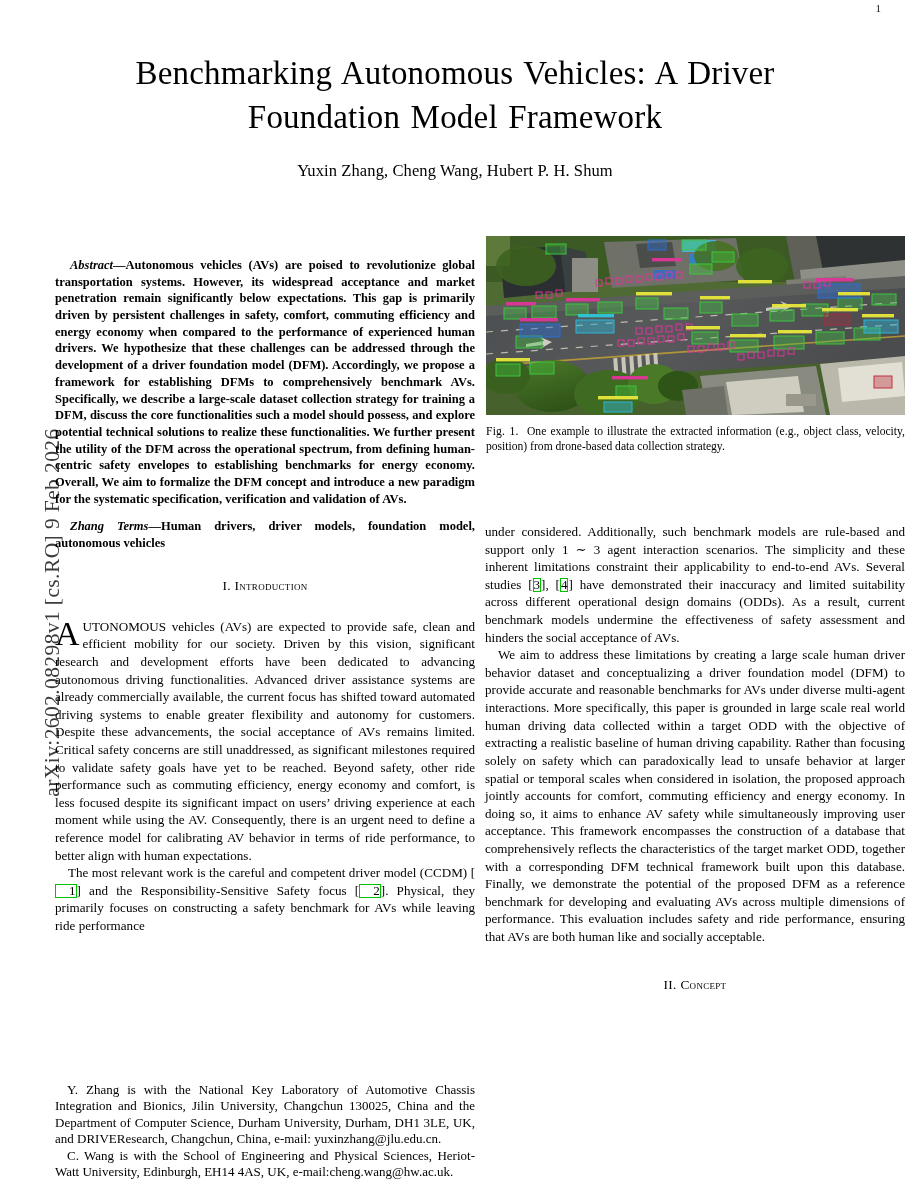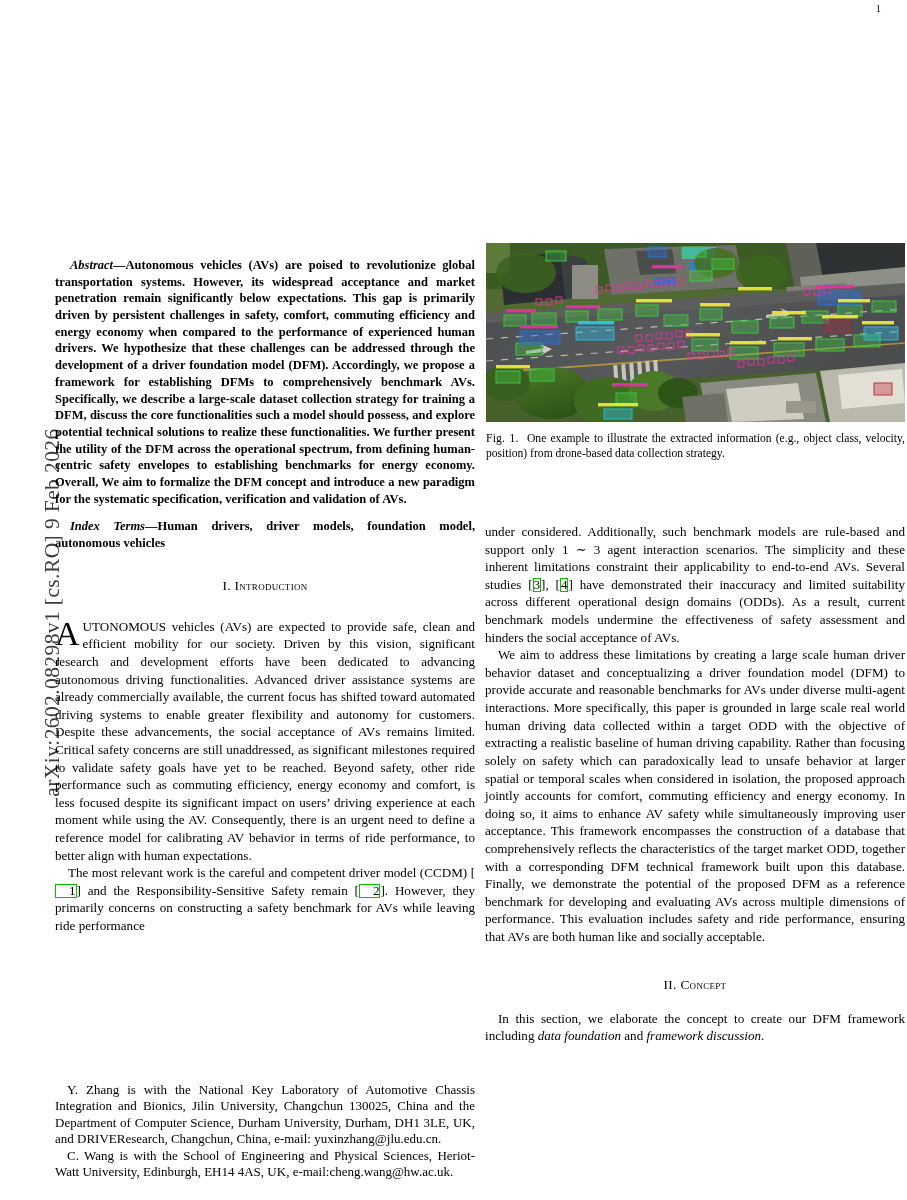"Benchmarking Autonomous Vehicles: A" div.title-block { html: none -> <div> <h1>Benchmarking Autonomous Vehicles: A Driver Foundation Model Framework</h1> <div>Yuxin Zhang, Cheng Wang, Hubert P. H. Shum</div> </div> }
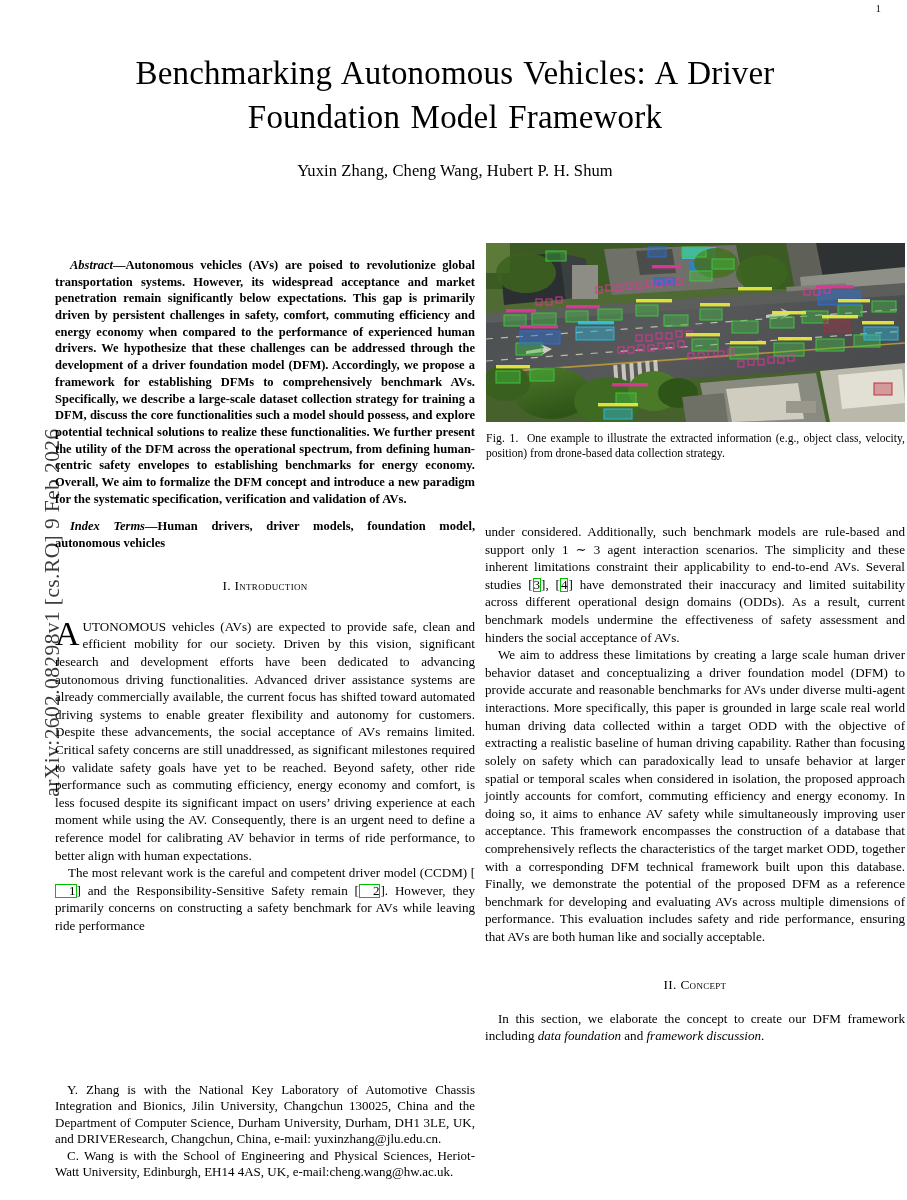"Fig. 1. One example to" .figure-wrap { top: 243px -> 236px }
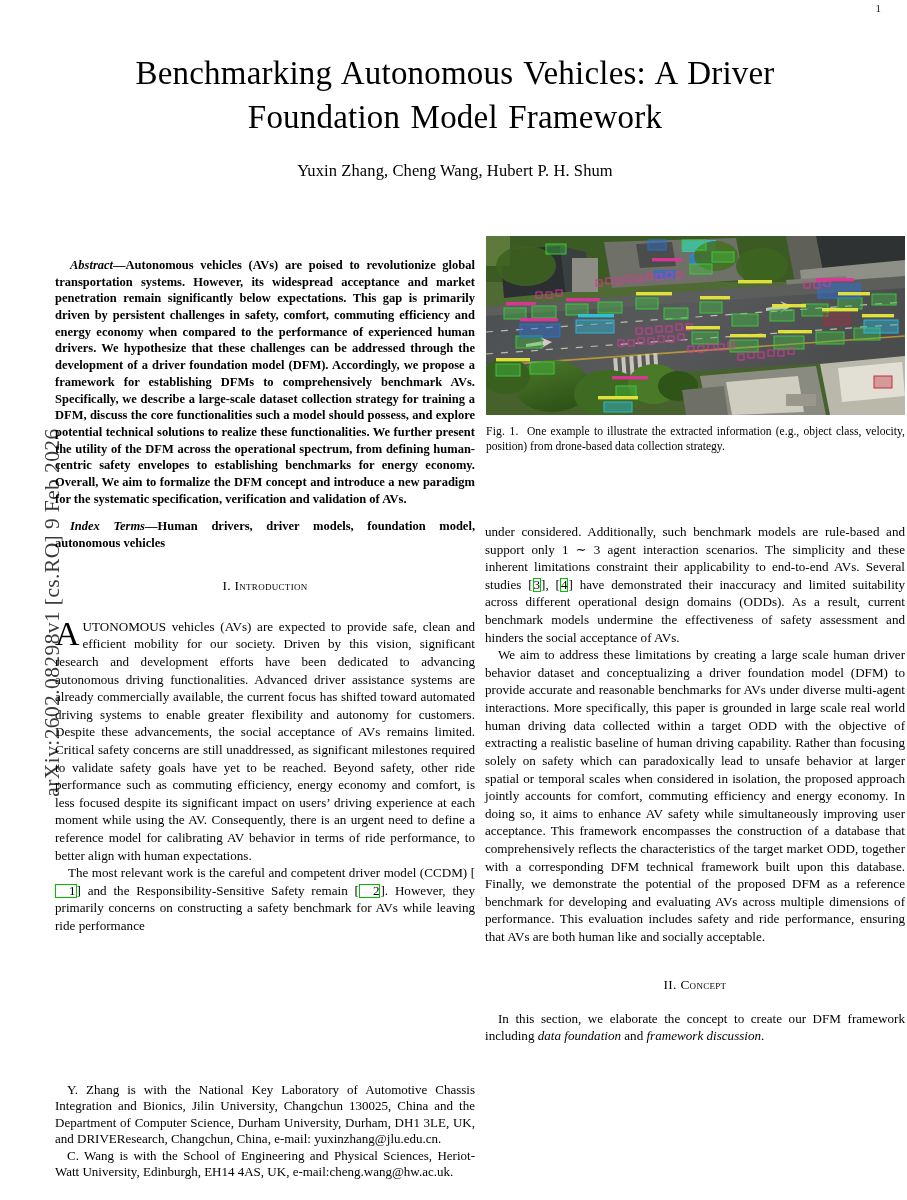"Index Terms" span.lead { text: Index -> Zhang }
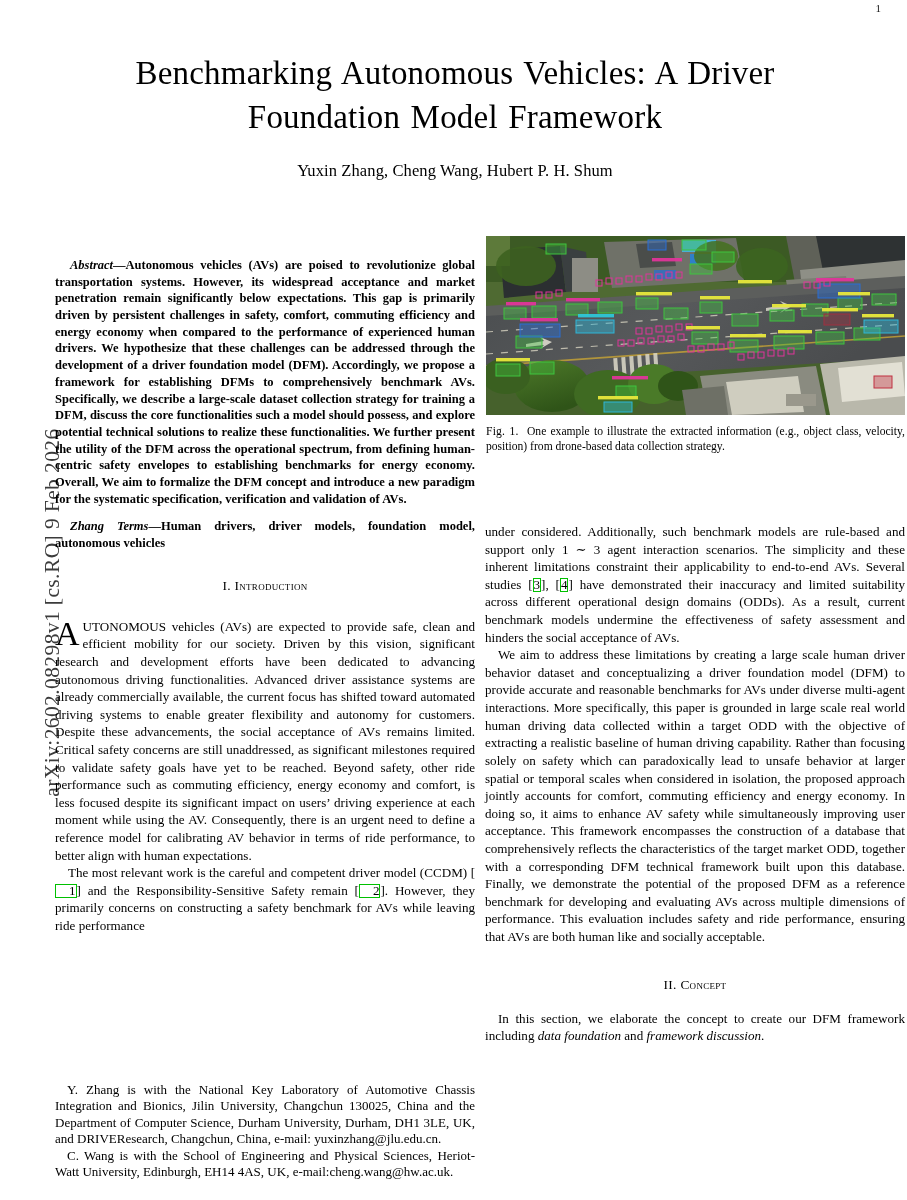"] and the Responsibility-Sensitive" span { text: remain -> focus }
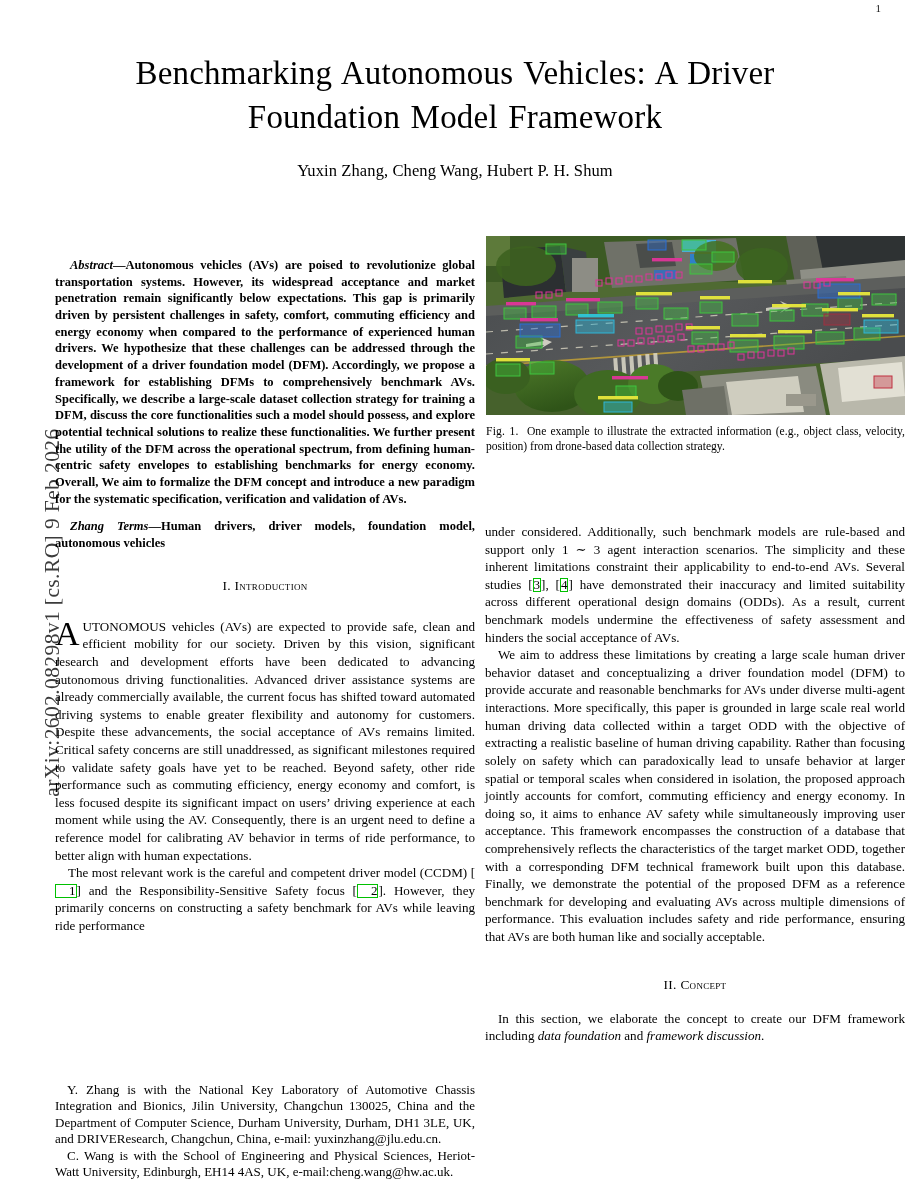"]. However, they primarily concerns" span { text: However, they primarily concerns -> Physical, they primarily focuses }
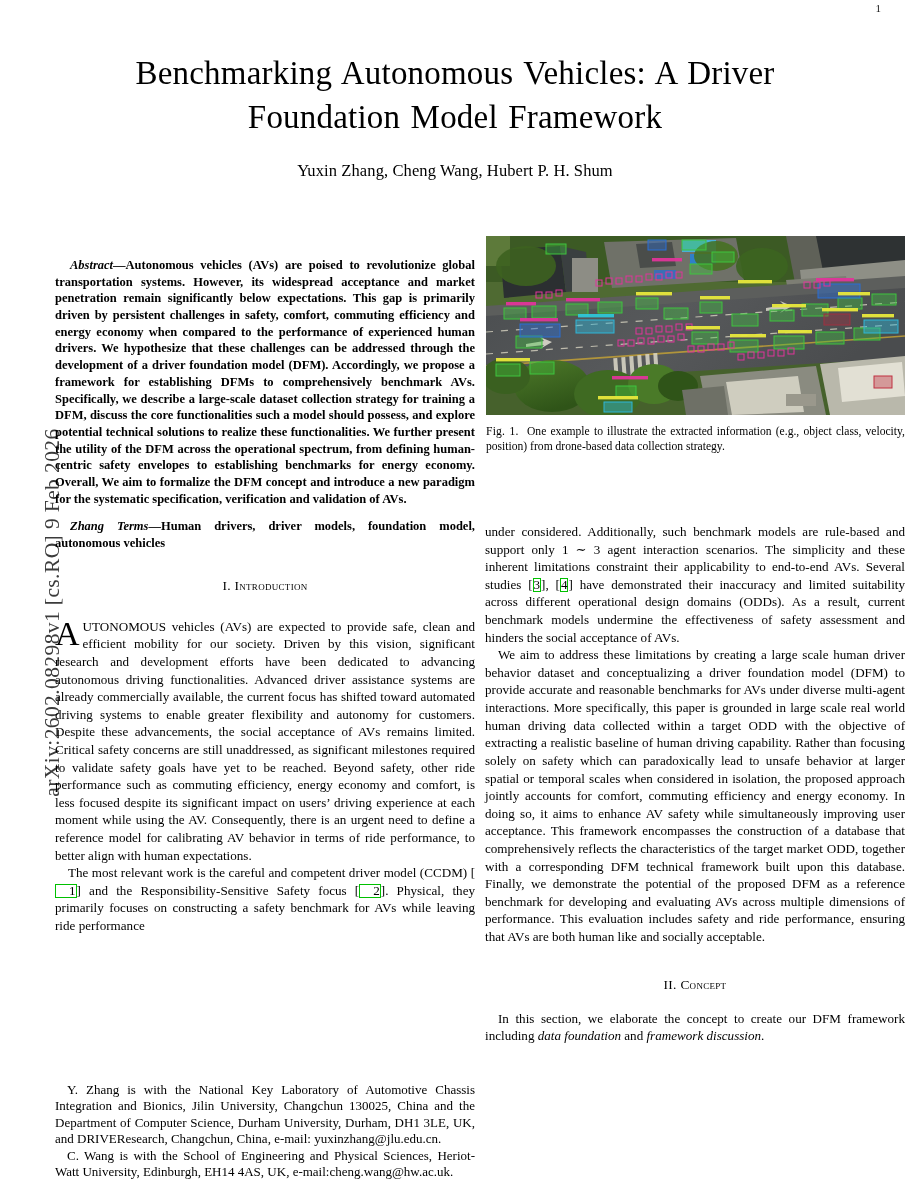"In this section, we elaborate" p.indent { html: <p><span>In this section, we elaborate the concept to create our DFM framework including </span><span>data foundation</span><span> and </span><span>framework discussion</span><span>.</span></p> -> none }
